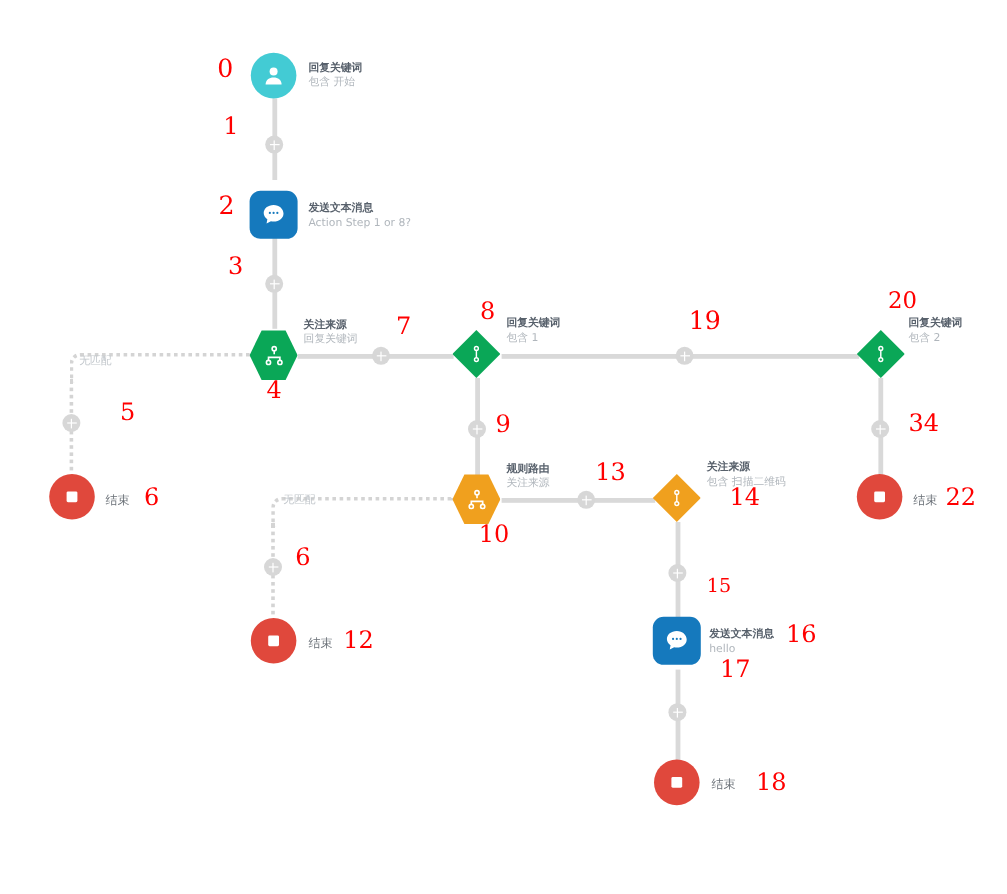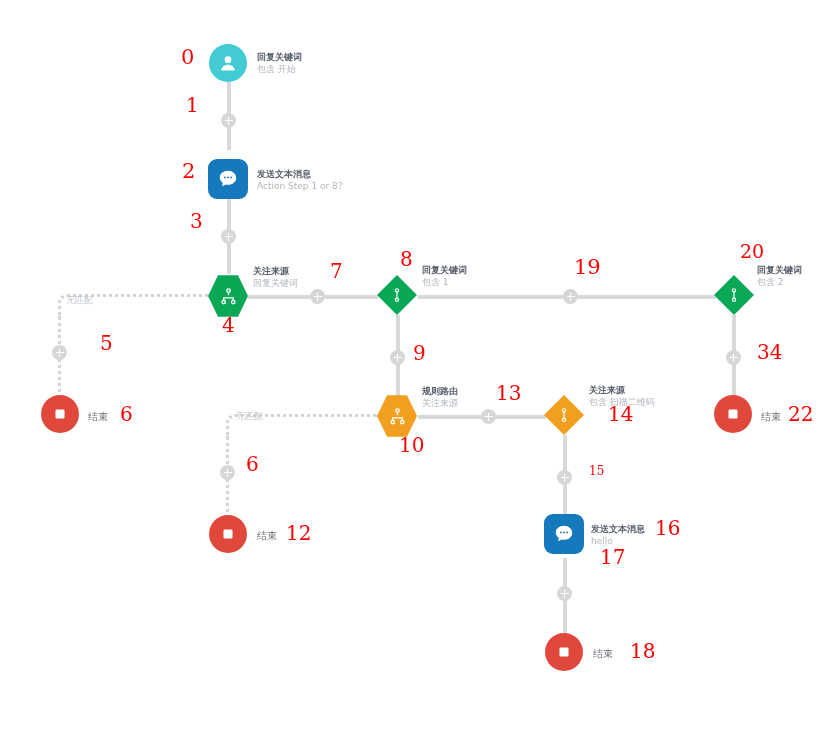"15" div.idx { font-size: 12px -> 16px; top: 464px -> 478px }
